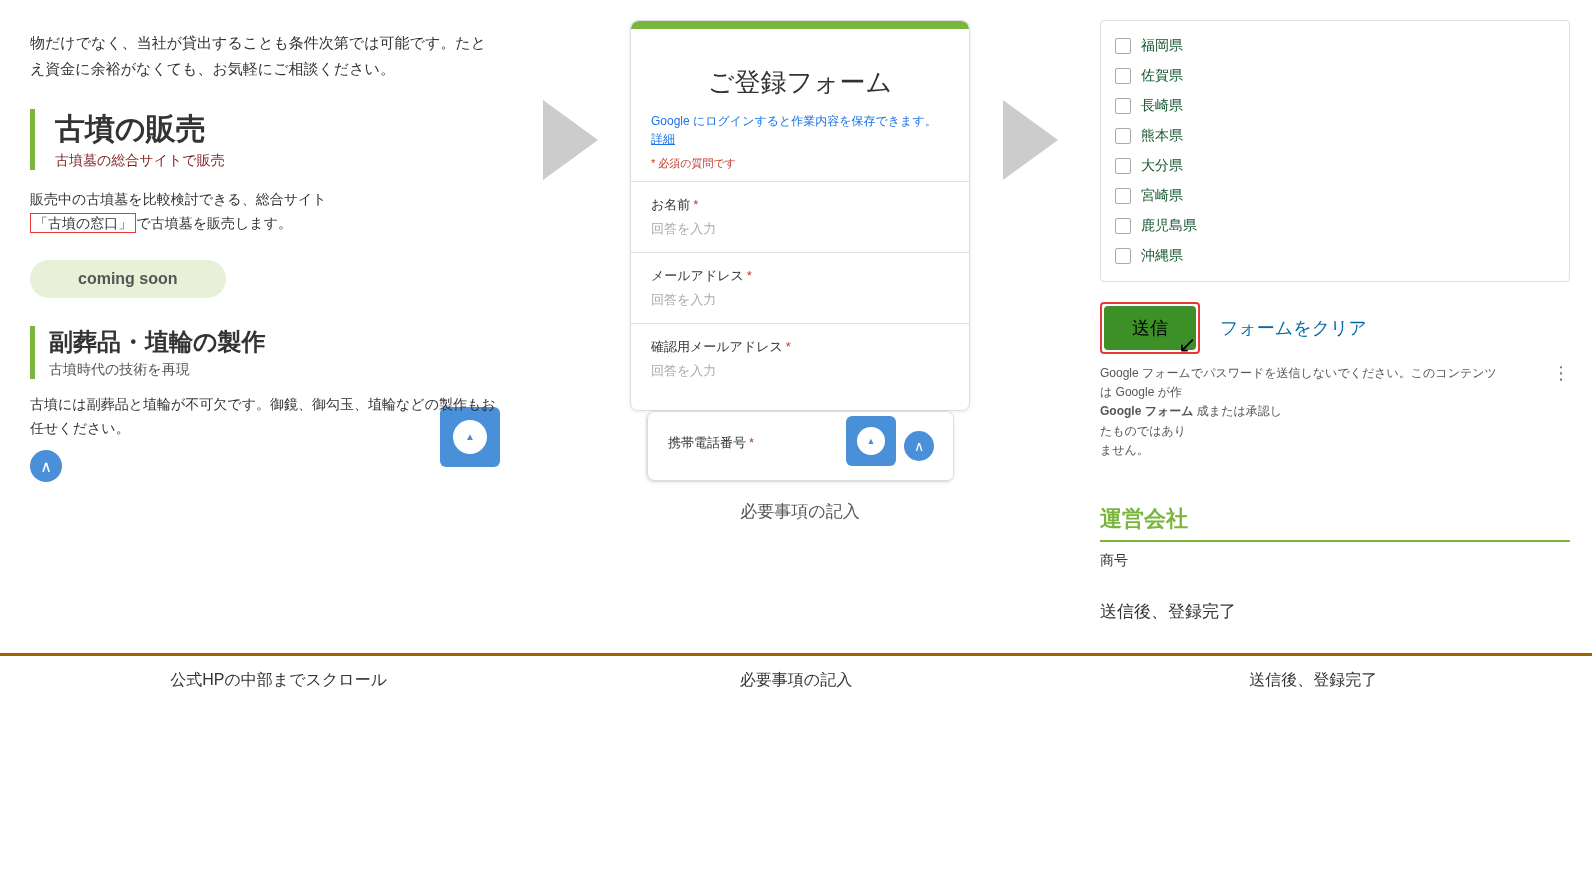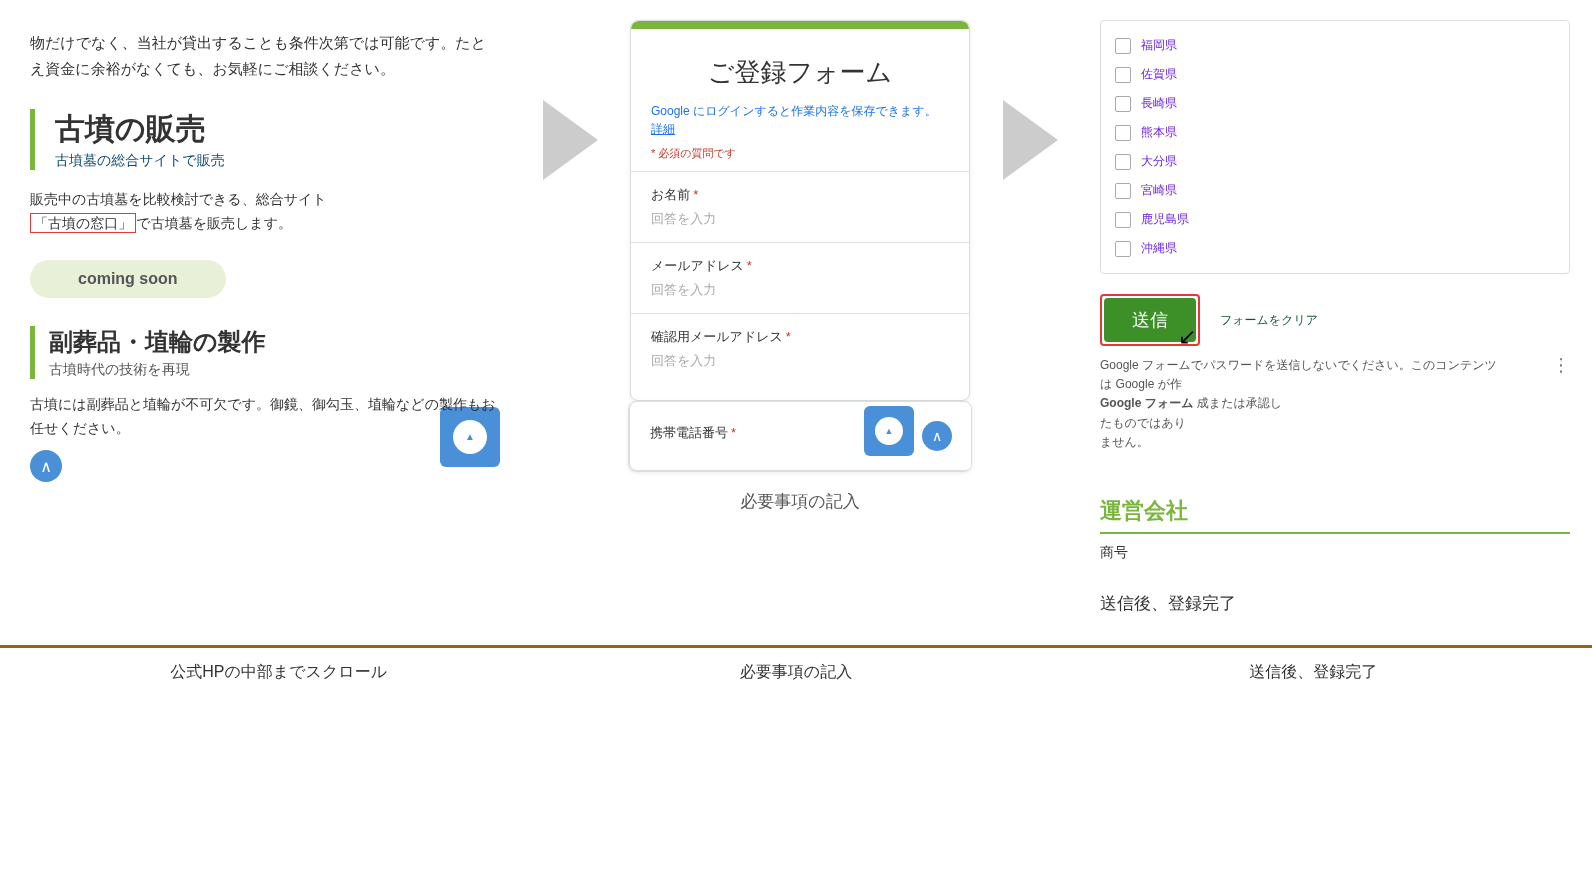"福岡県" .checkbox-item { color: #6d28d9 -> #14532d; font-size: 12px -> 14px }
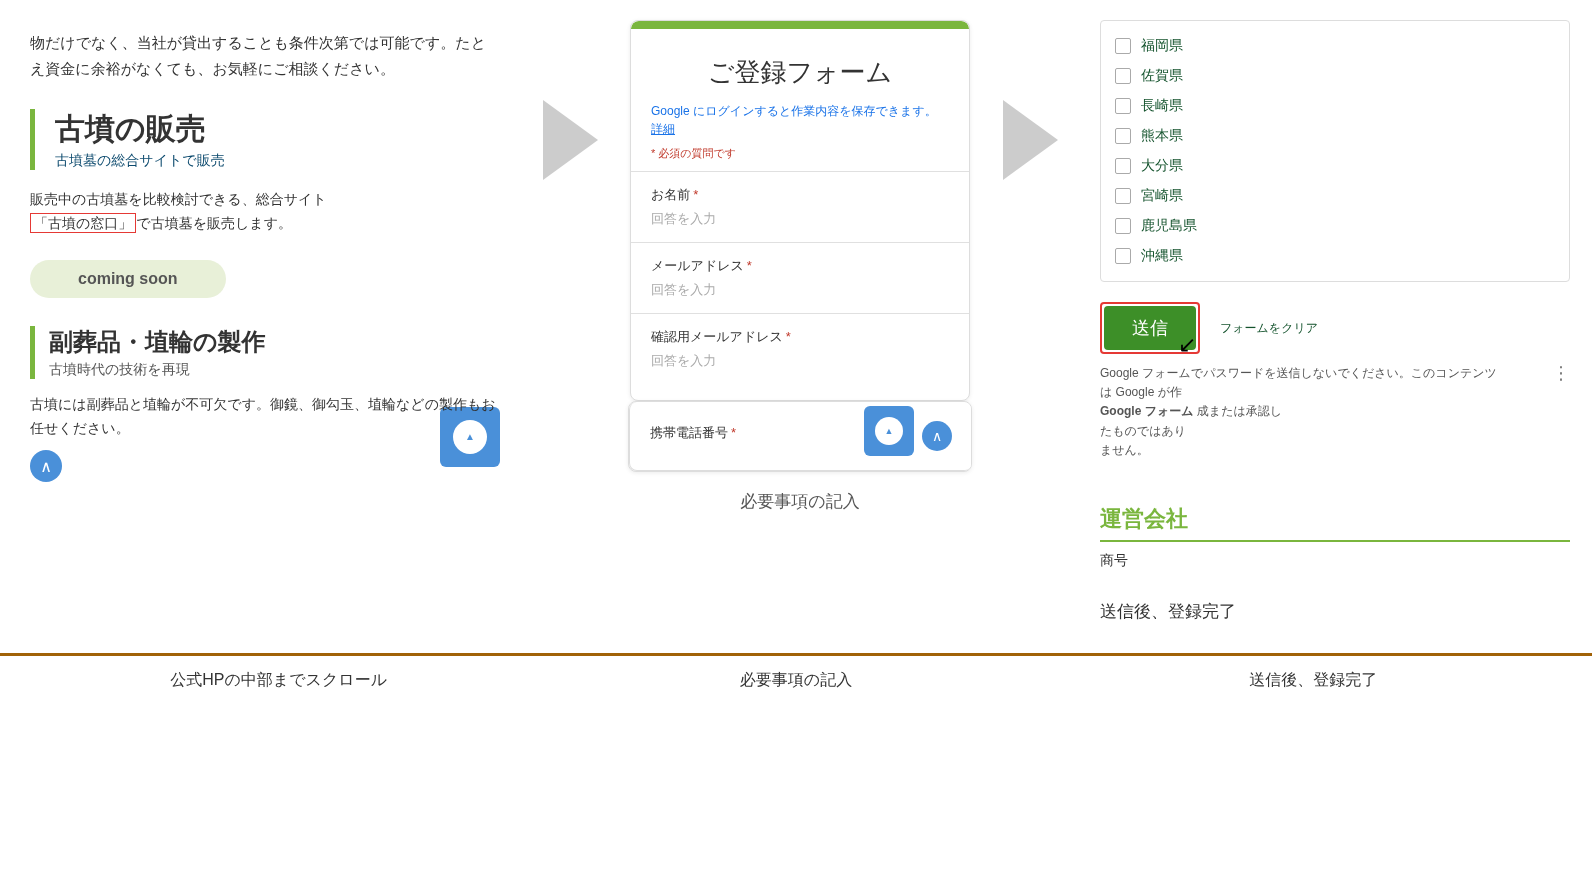"ご登録フォーム" .form-title { padding: 26px 20px 6px 20px -> 36px 20px 6px 20px }
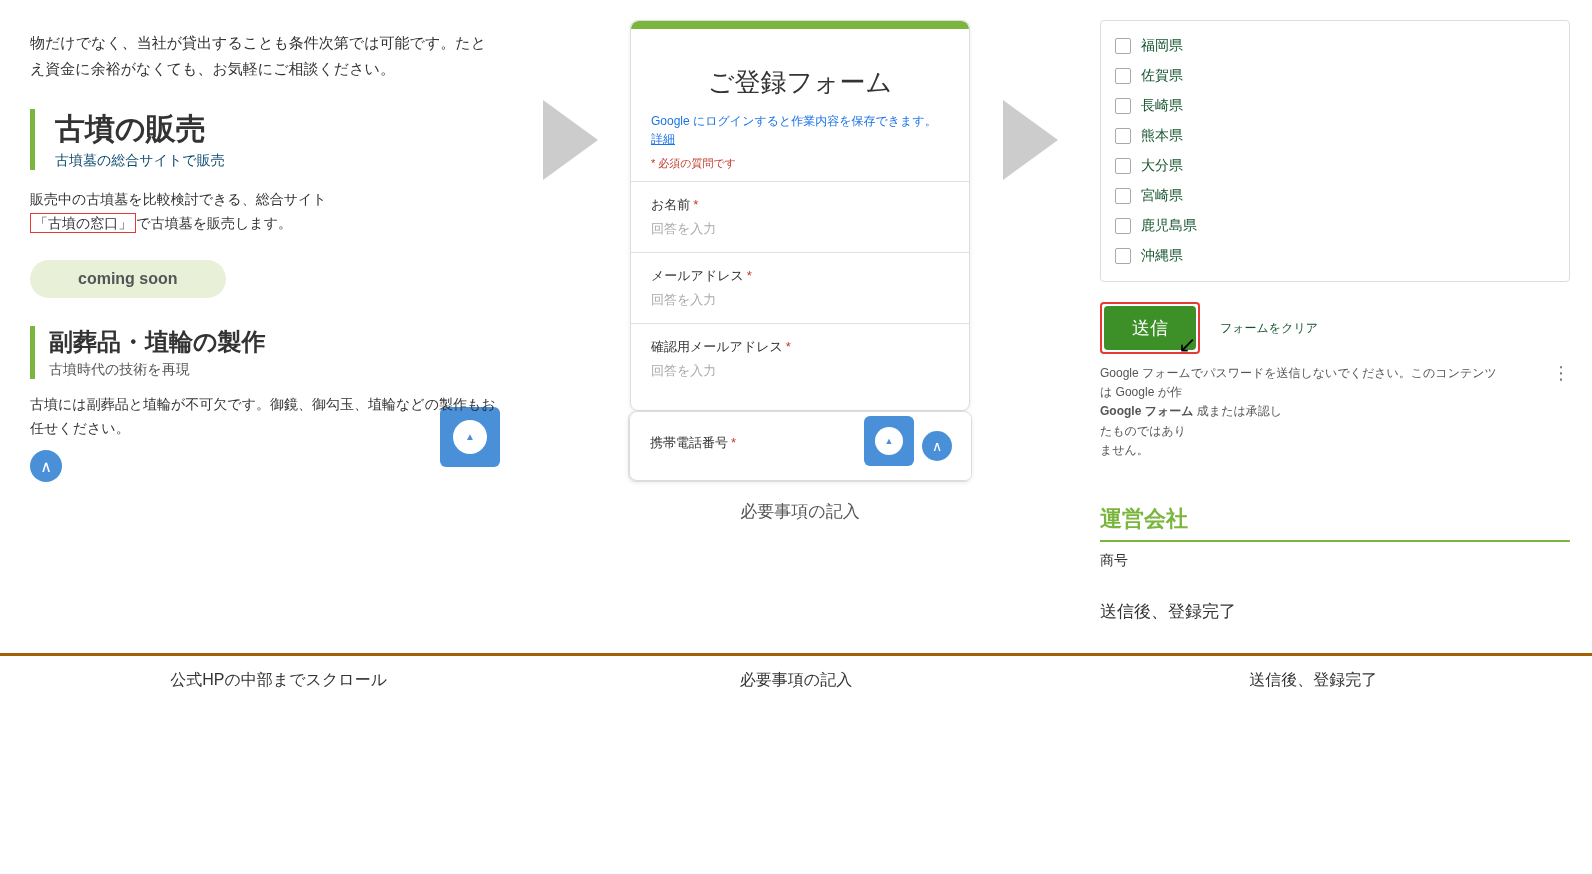"古墳墓の総合サイトで販売" .section-subtitle { color: #0c4a6e -> #7f1d1d }
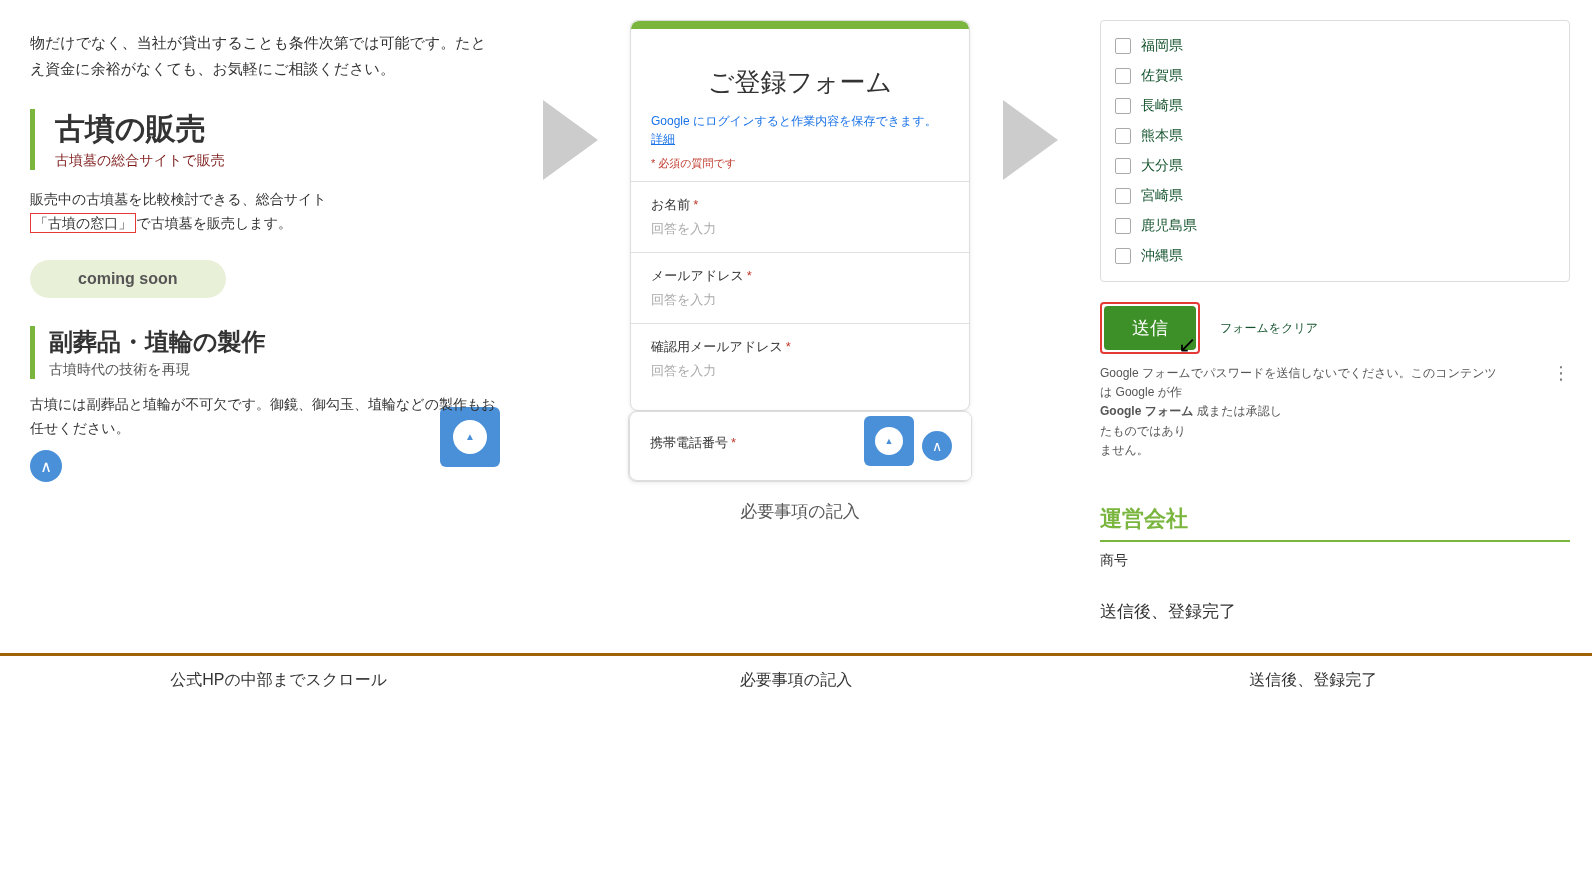"送信" .submit-btn { color: #ffffff -> #000000 }
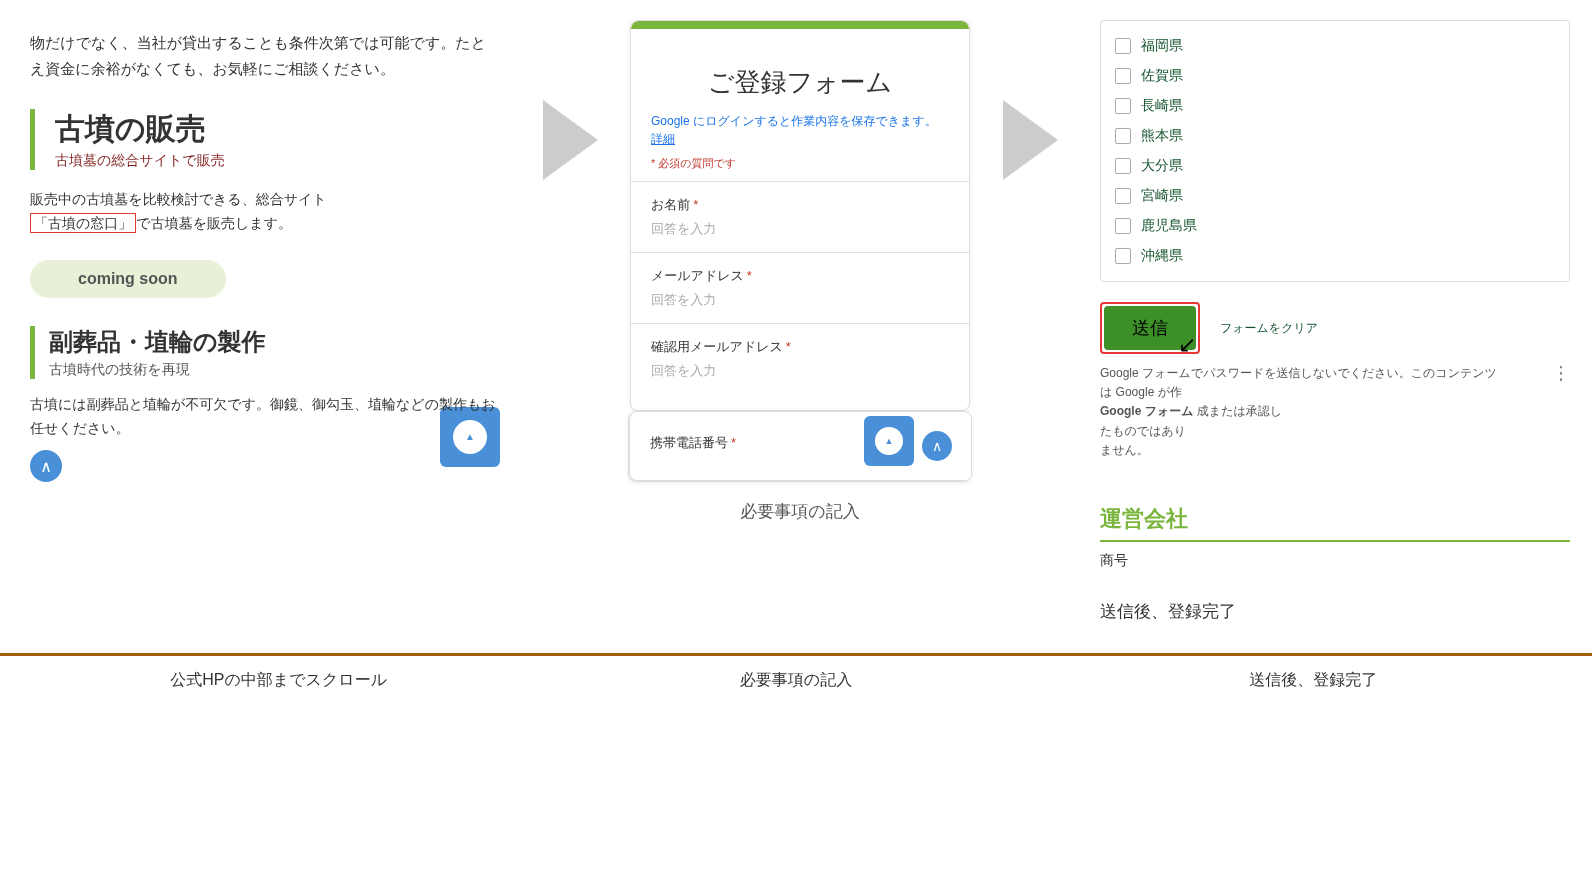"フォームをクリア" .form-clear-link { color: #14532d -> #0369a1; font-size: 12px -> 18px }
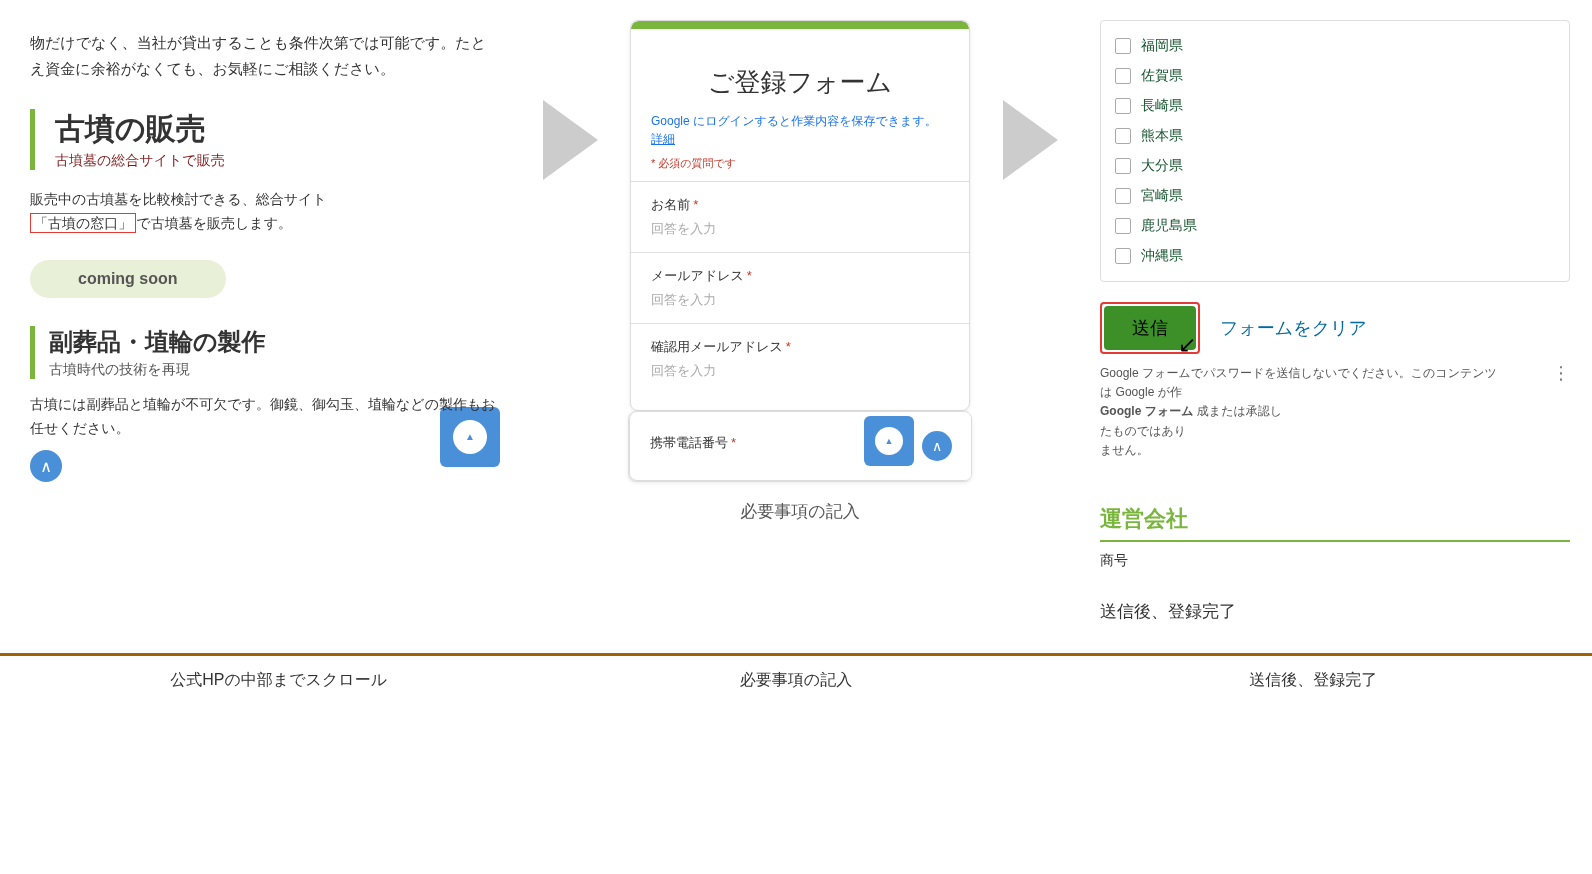"携帯電話番号 *" .middle-bottom-card { width: 344px -> 308px }
